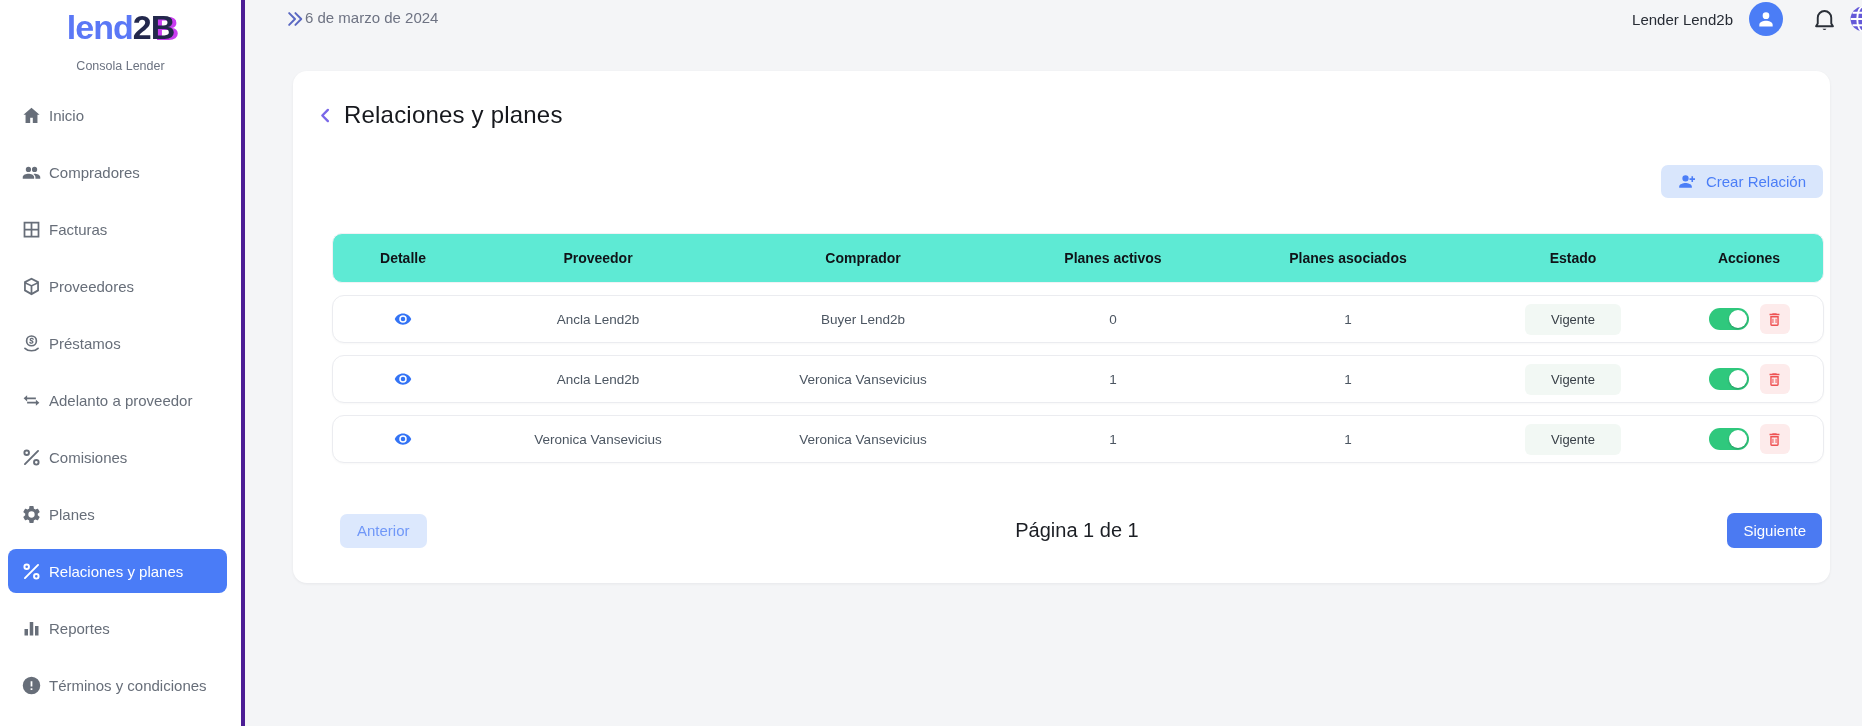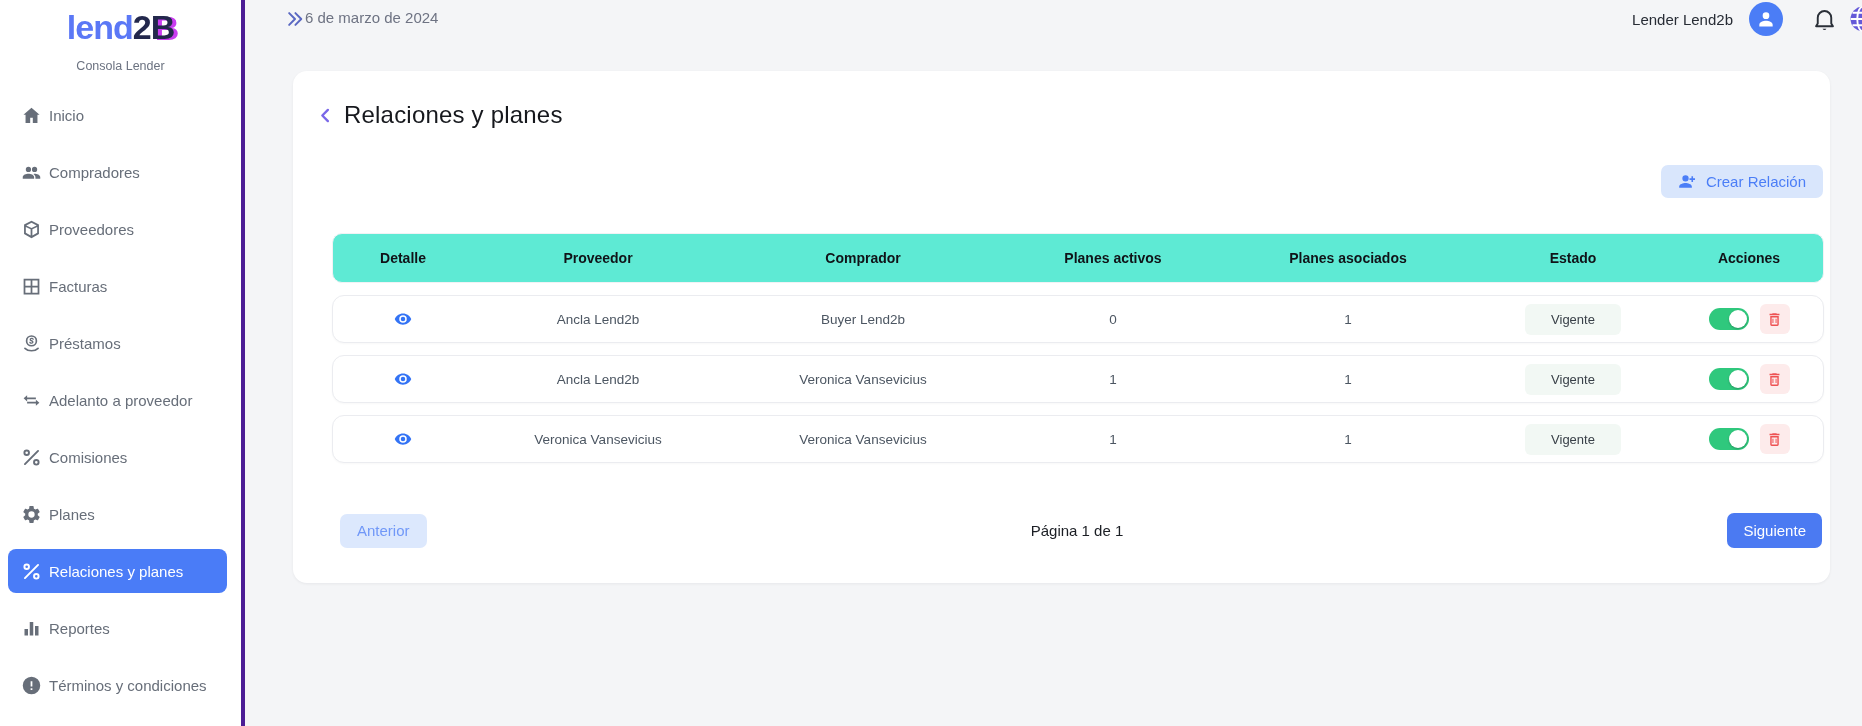"Proveedores" div.nav-item { order: before "Facturas" -> after "Facturas" }
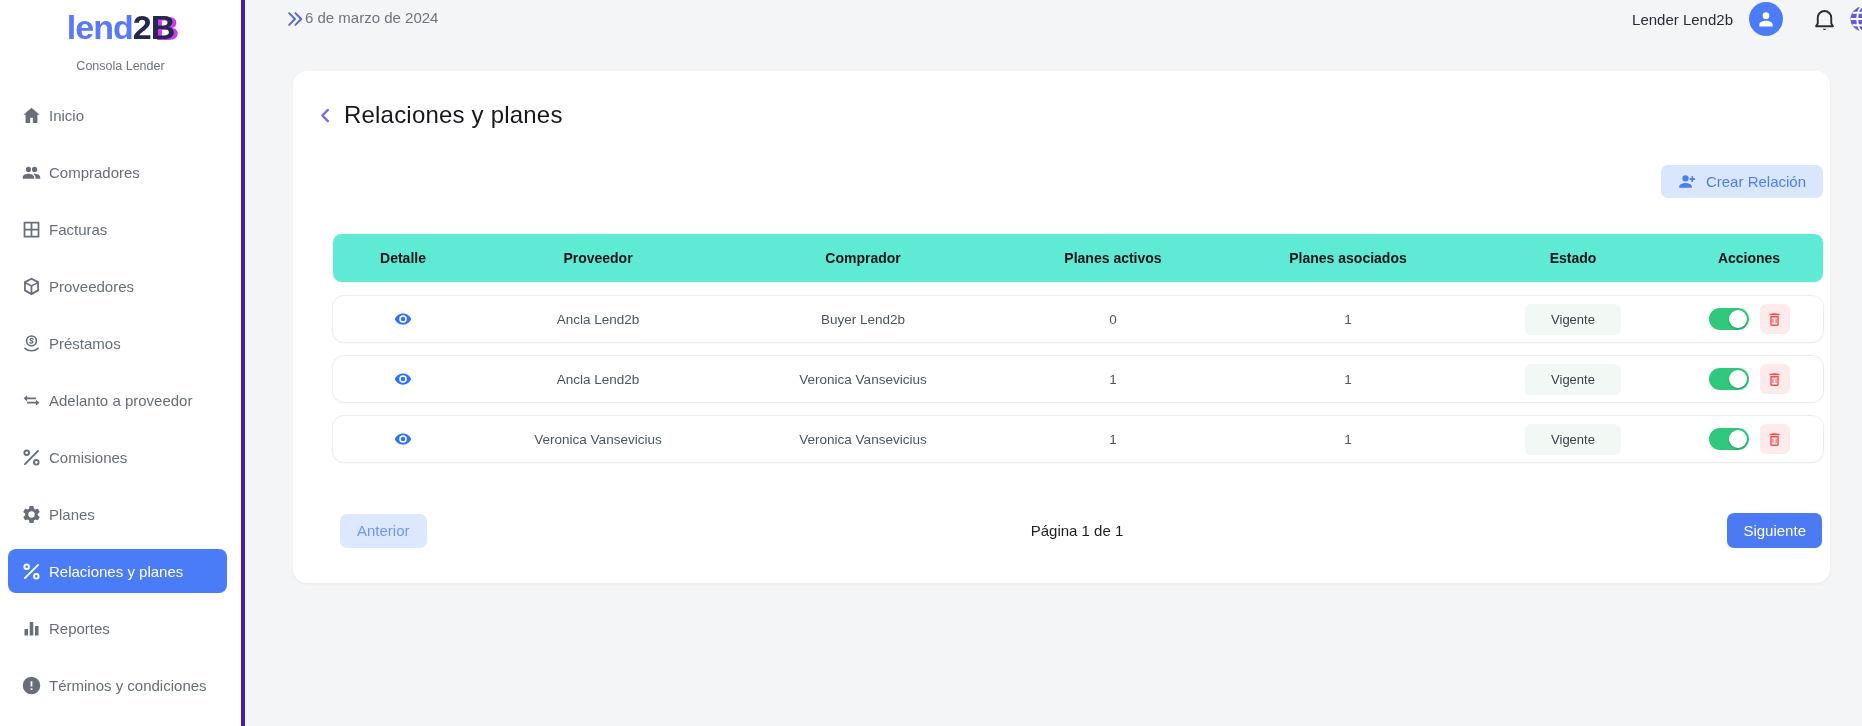"Página 1 de 1" .page-info { font-size: 15px -> 20px }
